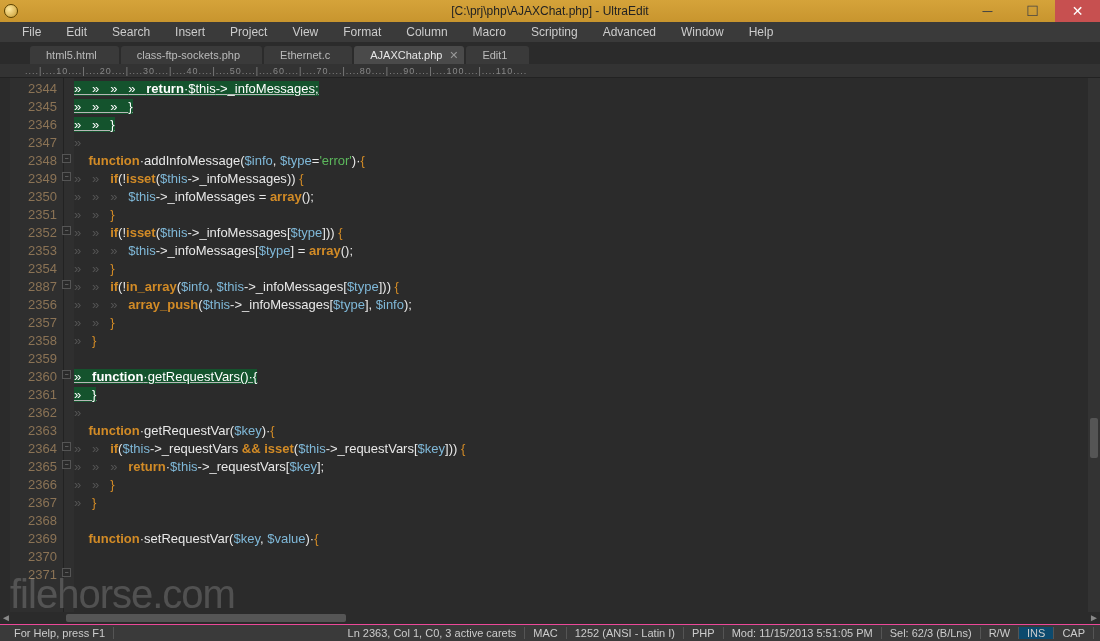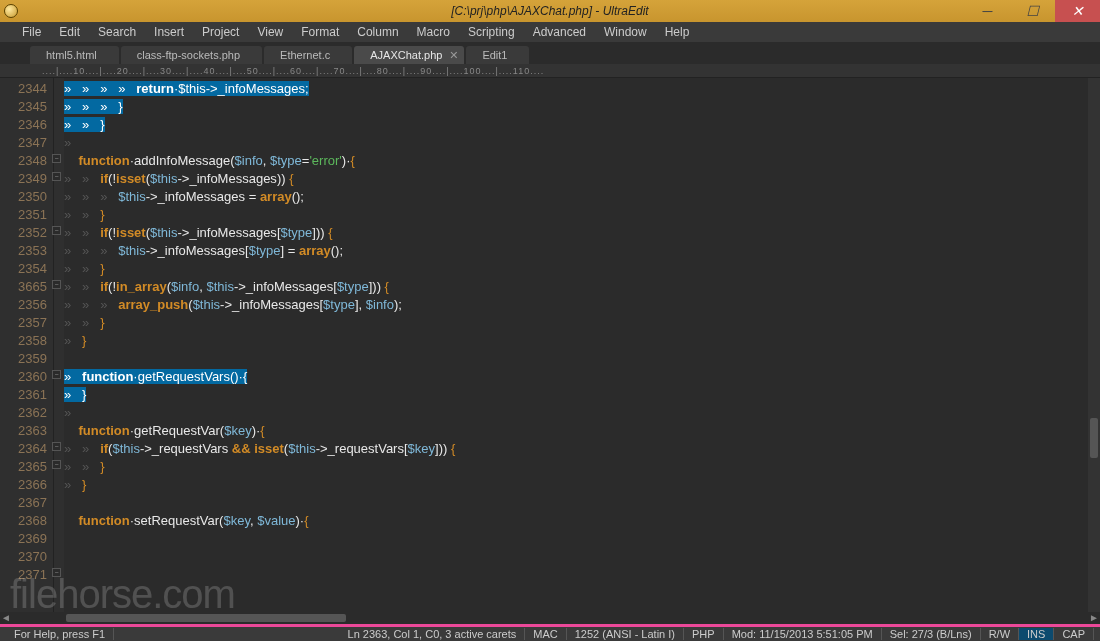"[C:\prj\php\AJAXChat.php] - UltraEdit" .titlebar { font-style: italic -> none }
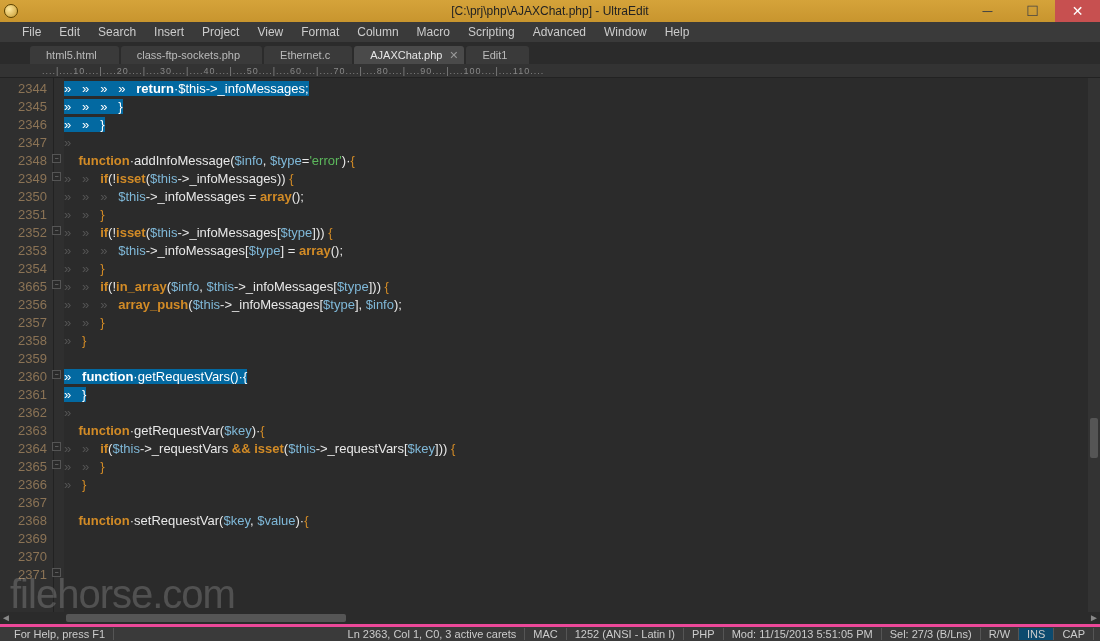"File" .menubar { gap: 2px -> 9px }
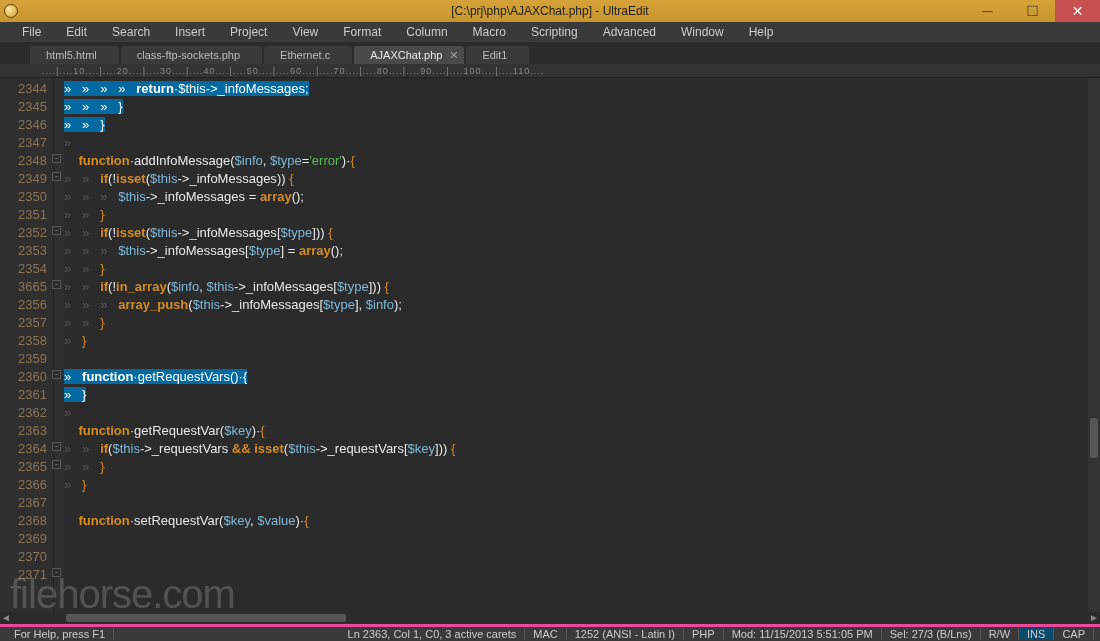"....|....10....|....20....|....30....|.." .ruler { padding-left: 42px -> 25px }
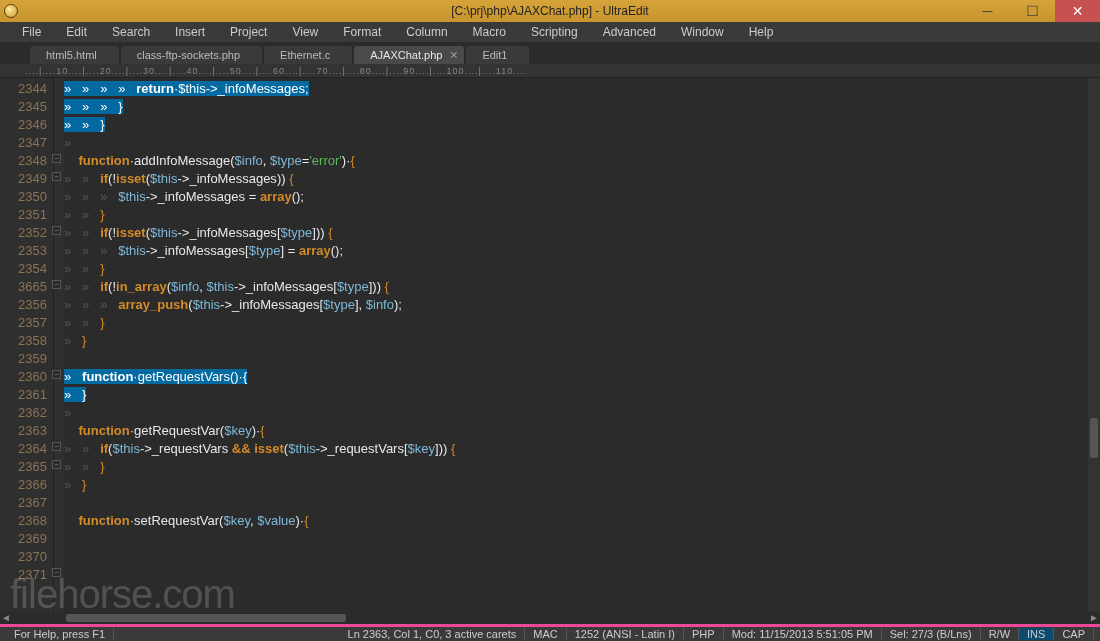"2344" .editor { margin-left: none -> 10px }
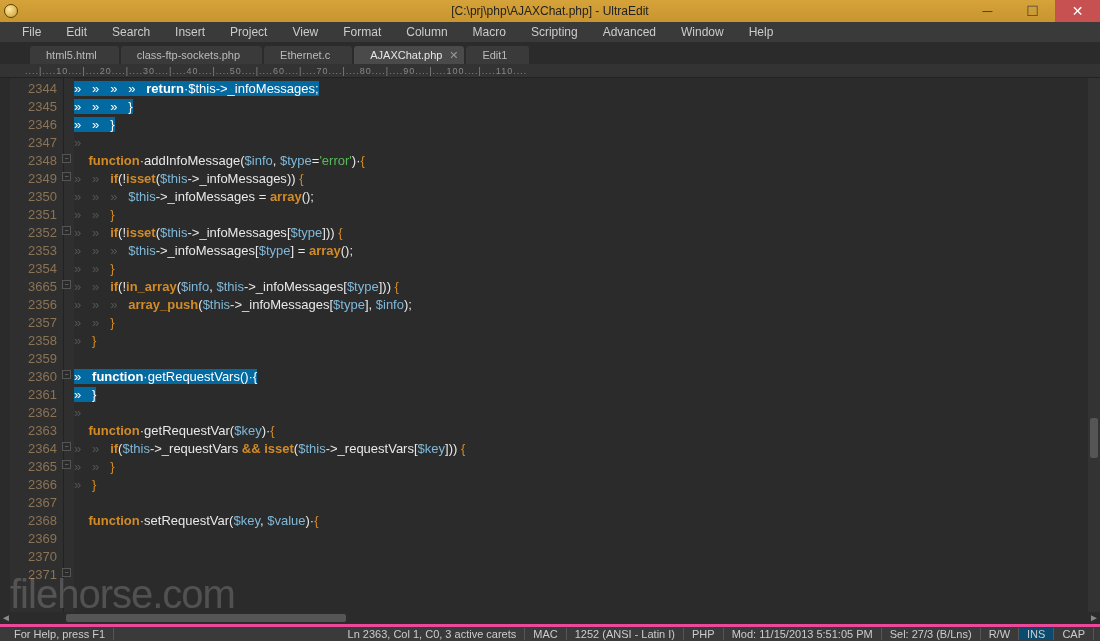"» » » » return·$this->_infoMessages;" .sel { background: #0369a1 -> #14532d; text-decoration: none -> underline }
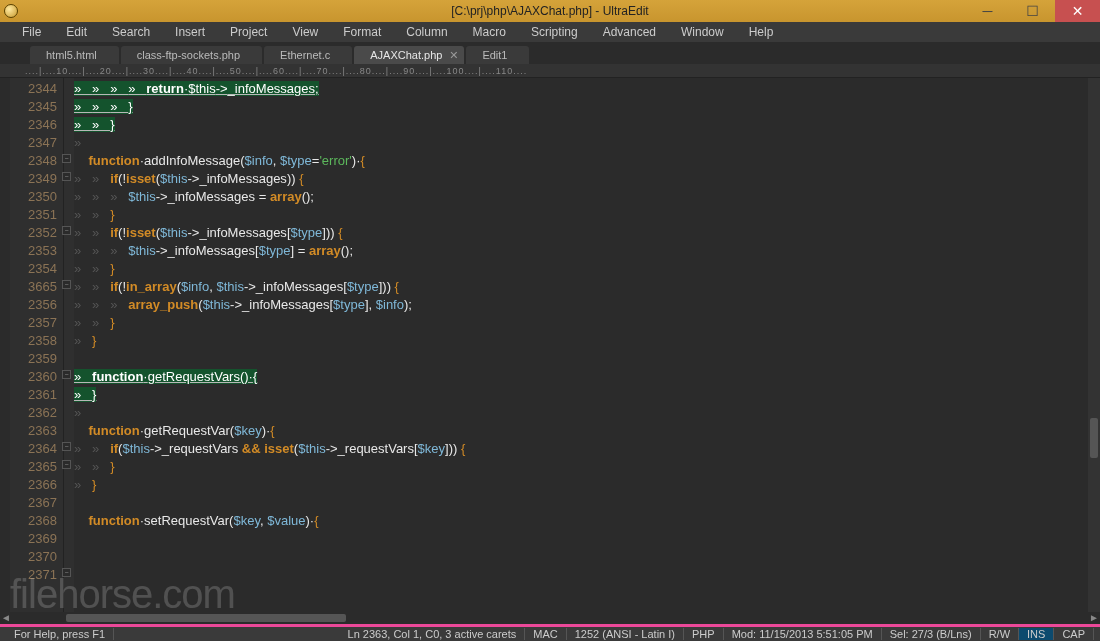"3665" div { text: 3665 -> 2887 }
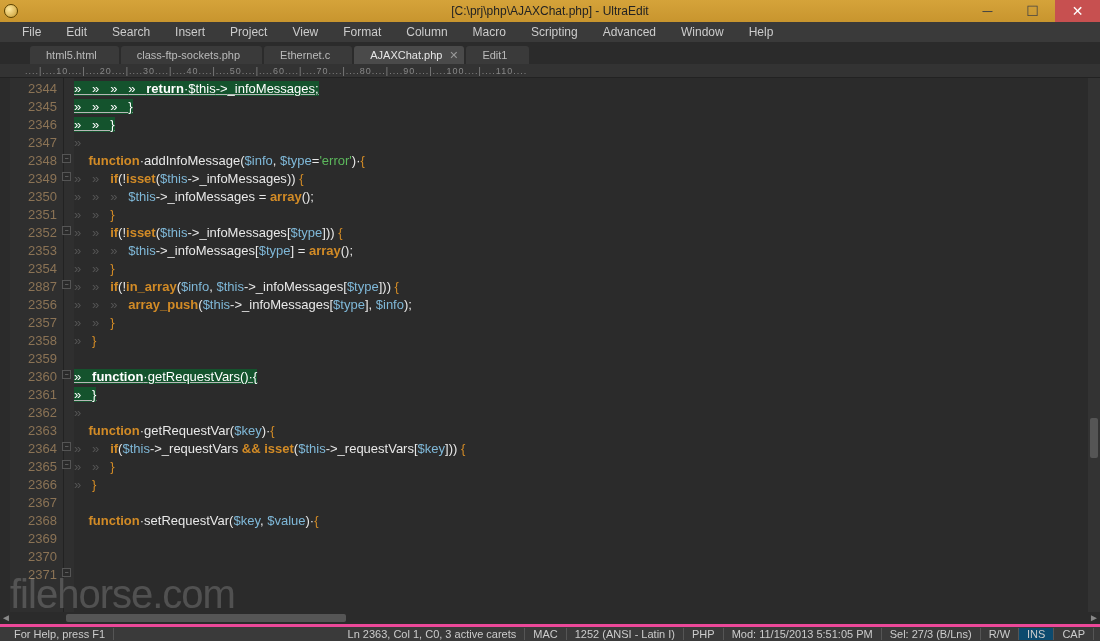"» » » return·$this->_requestVars[$key];" div.line { html: none -> <div><span>» » » </span><span>return</span><span>·</span><span>$this</span><span>-&gt;</span><span>_requestVars</span><span>[</span><span>$key</span><span>];</span></div> }
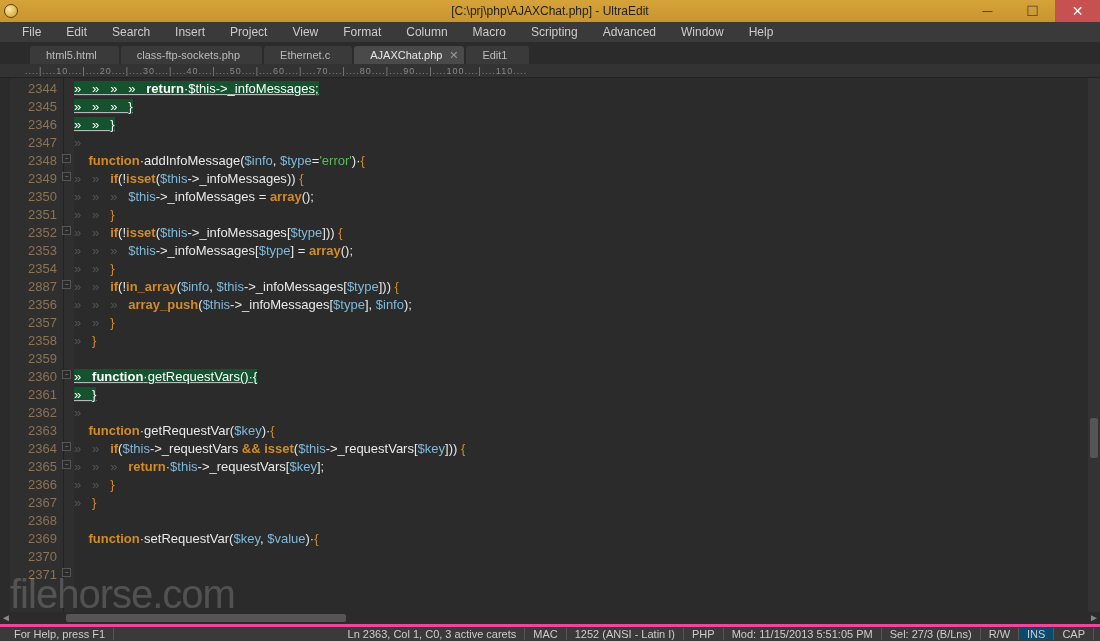"For Help, press F1" .statusbar { border-top: 3px solid #ec4899 -> 1px solid #ec4899 }
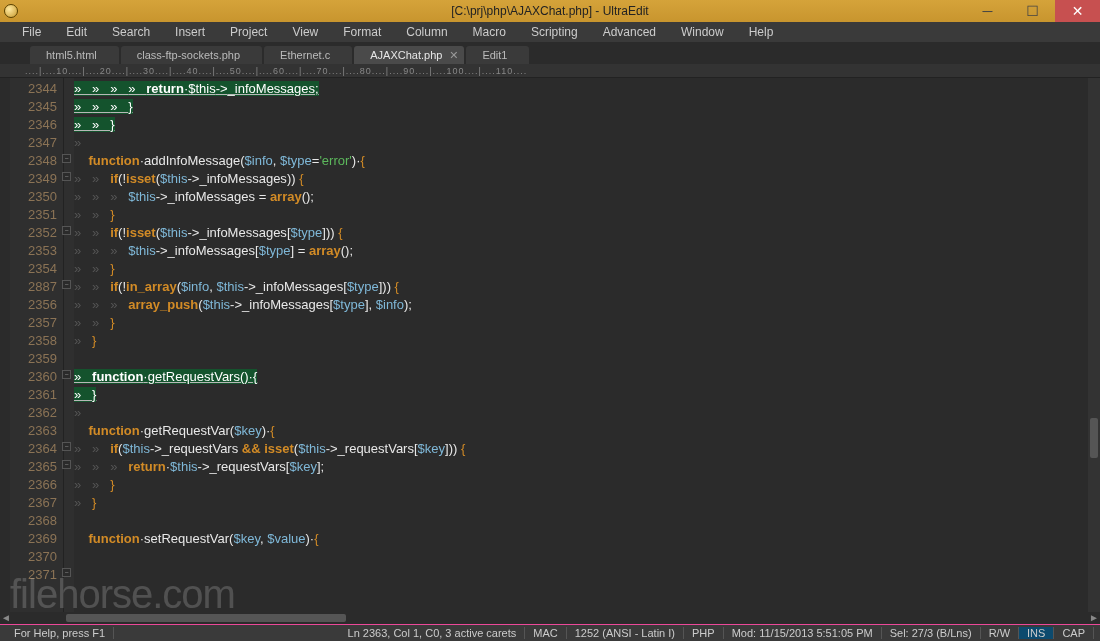"Sel: 27/3 (B/Lns)" span.seg { text: 27/3 -> 62/3 }
